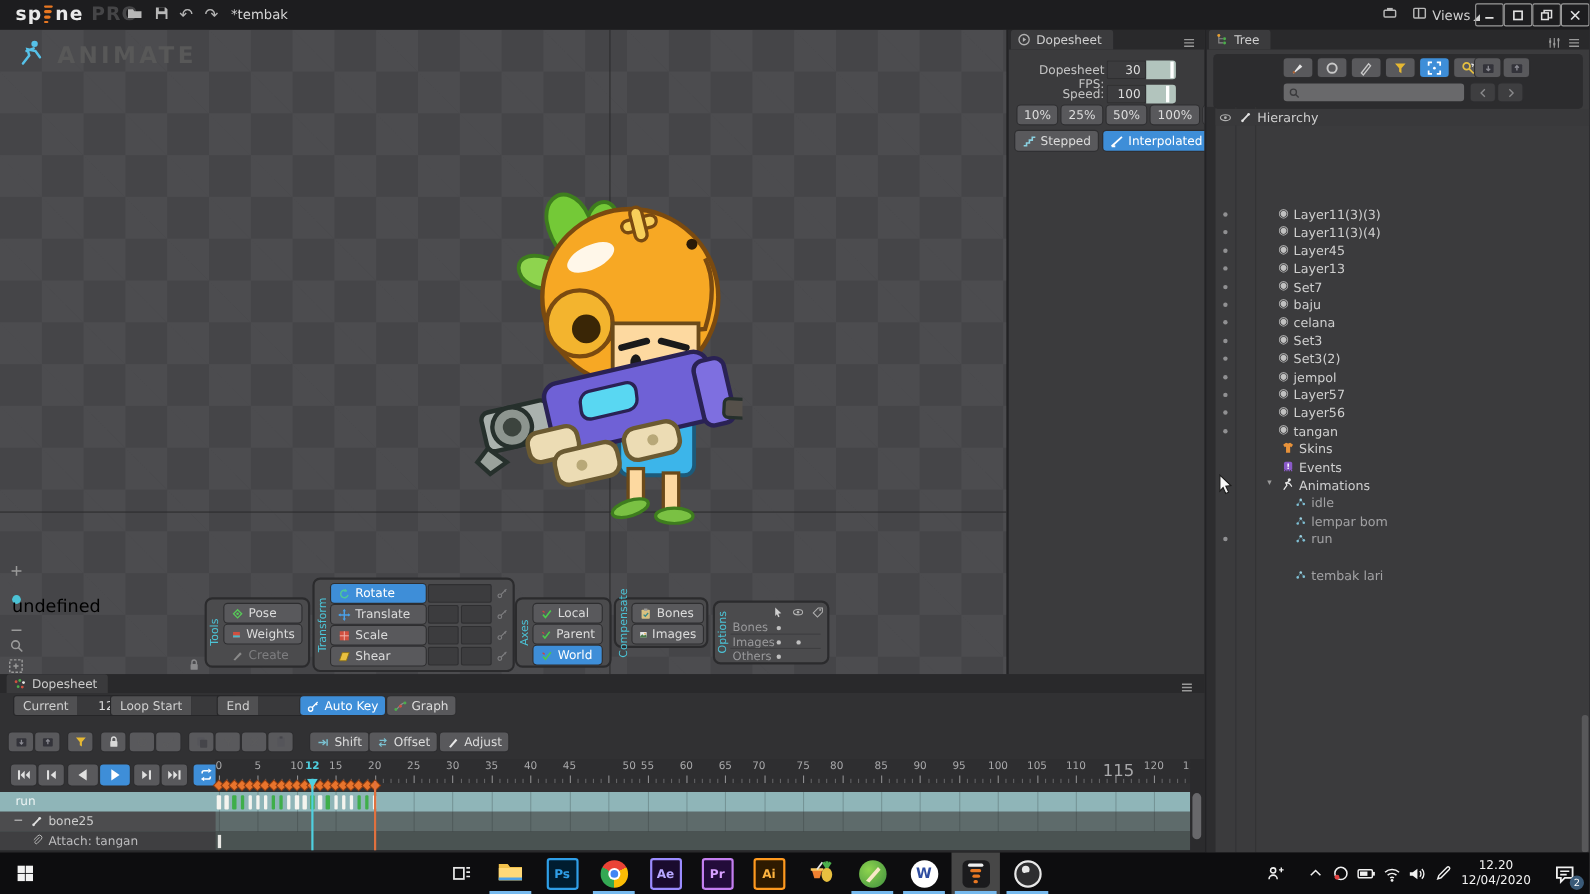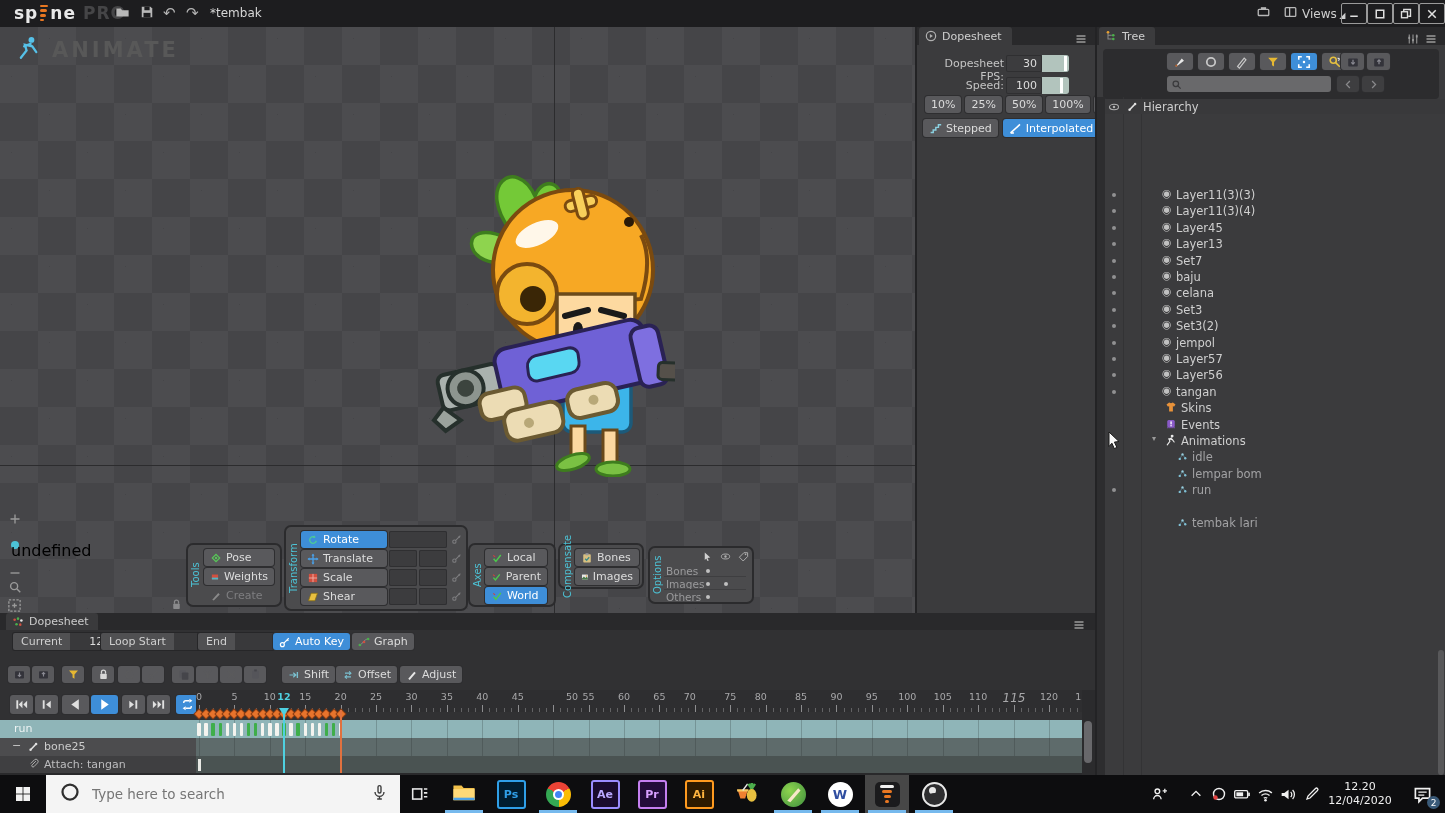"115" div { font-size: 12px -> 15px; font-style: italic -> none }
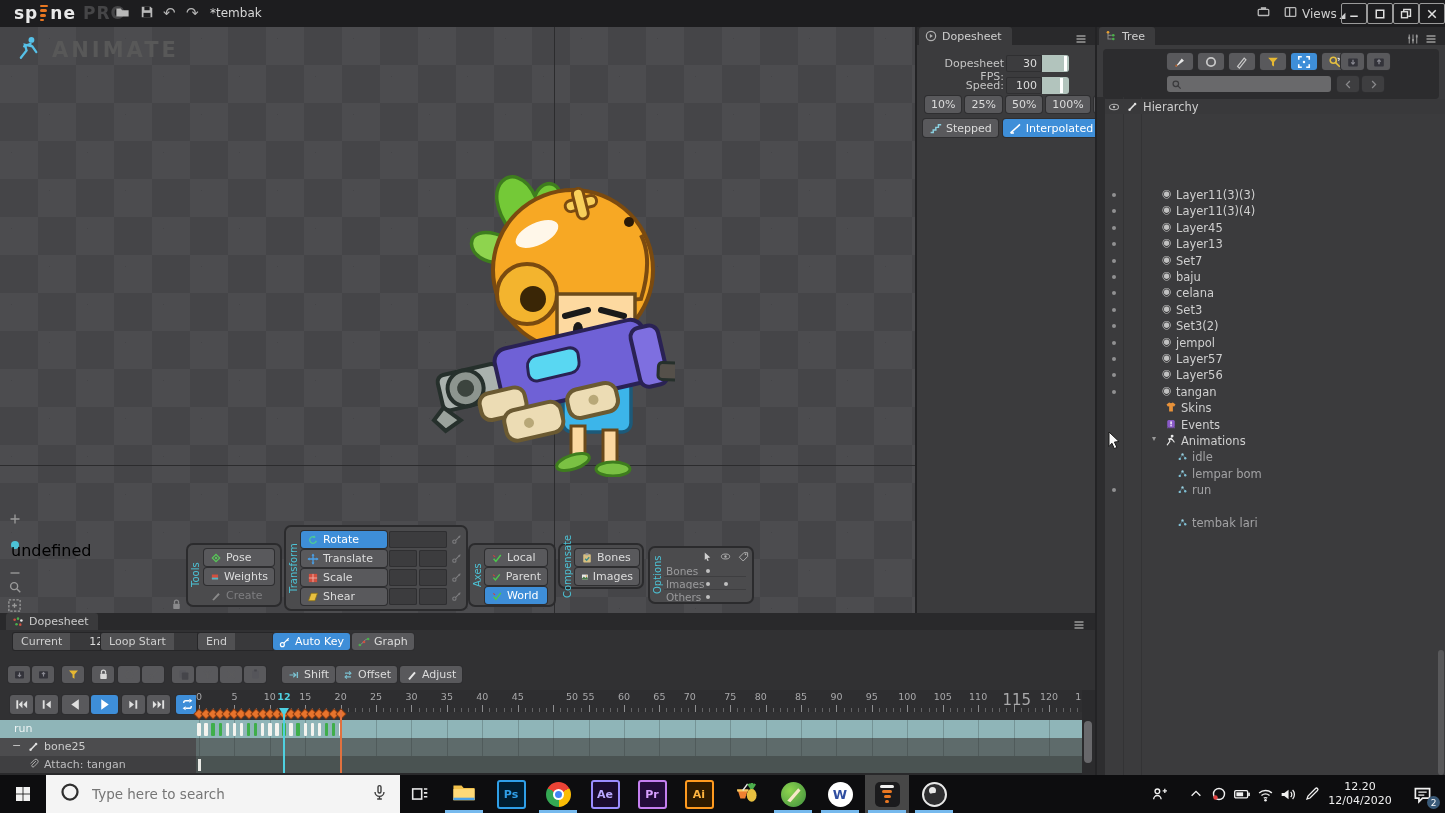"Type here to search" div { html: <div> <span><svg> <circle></circle> </svg></span> <input> <span><svg> <rect></rect> <path></path> </svg></span> </div> -> none }
